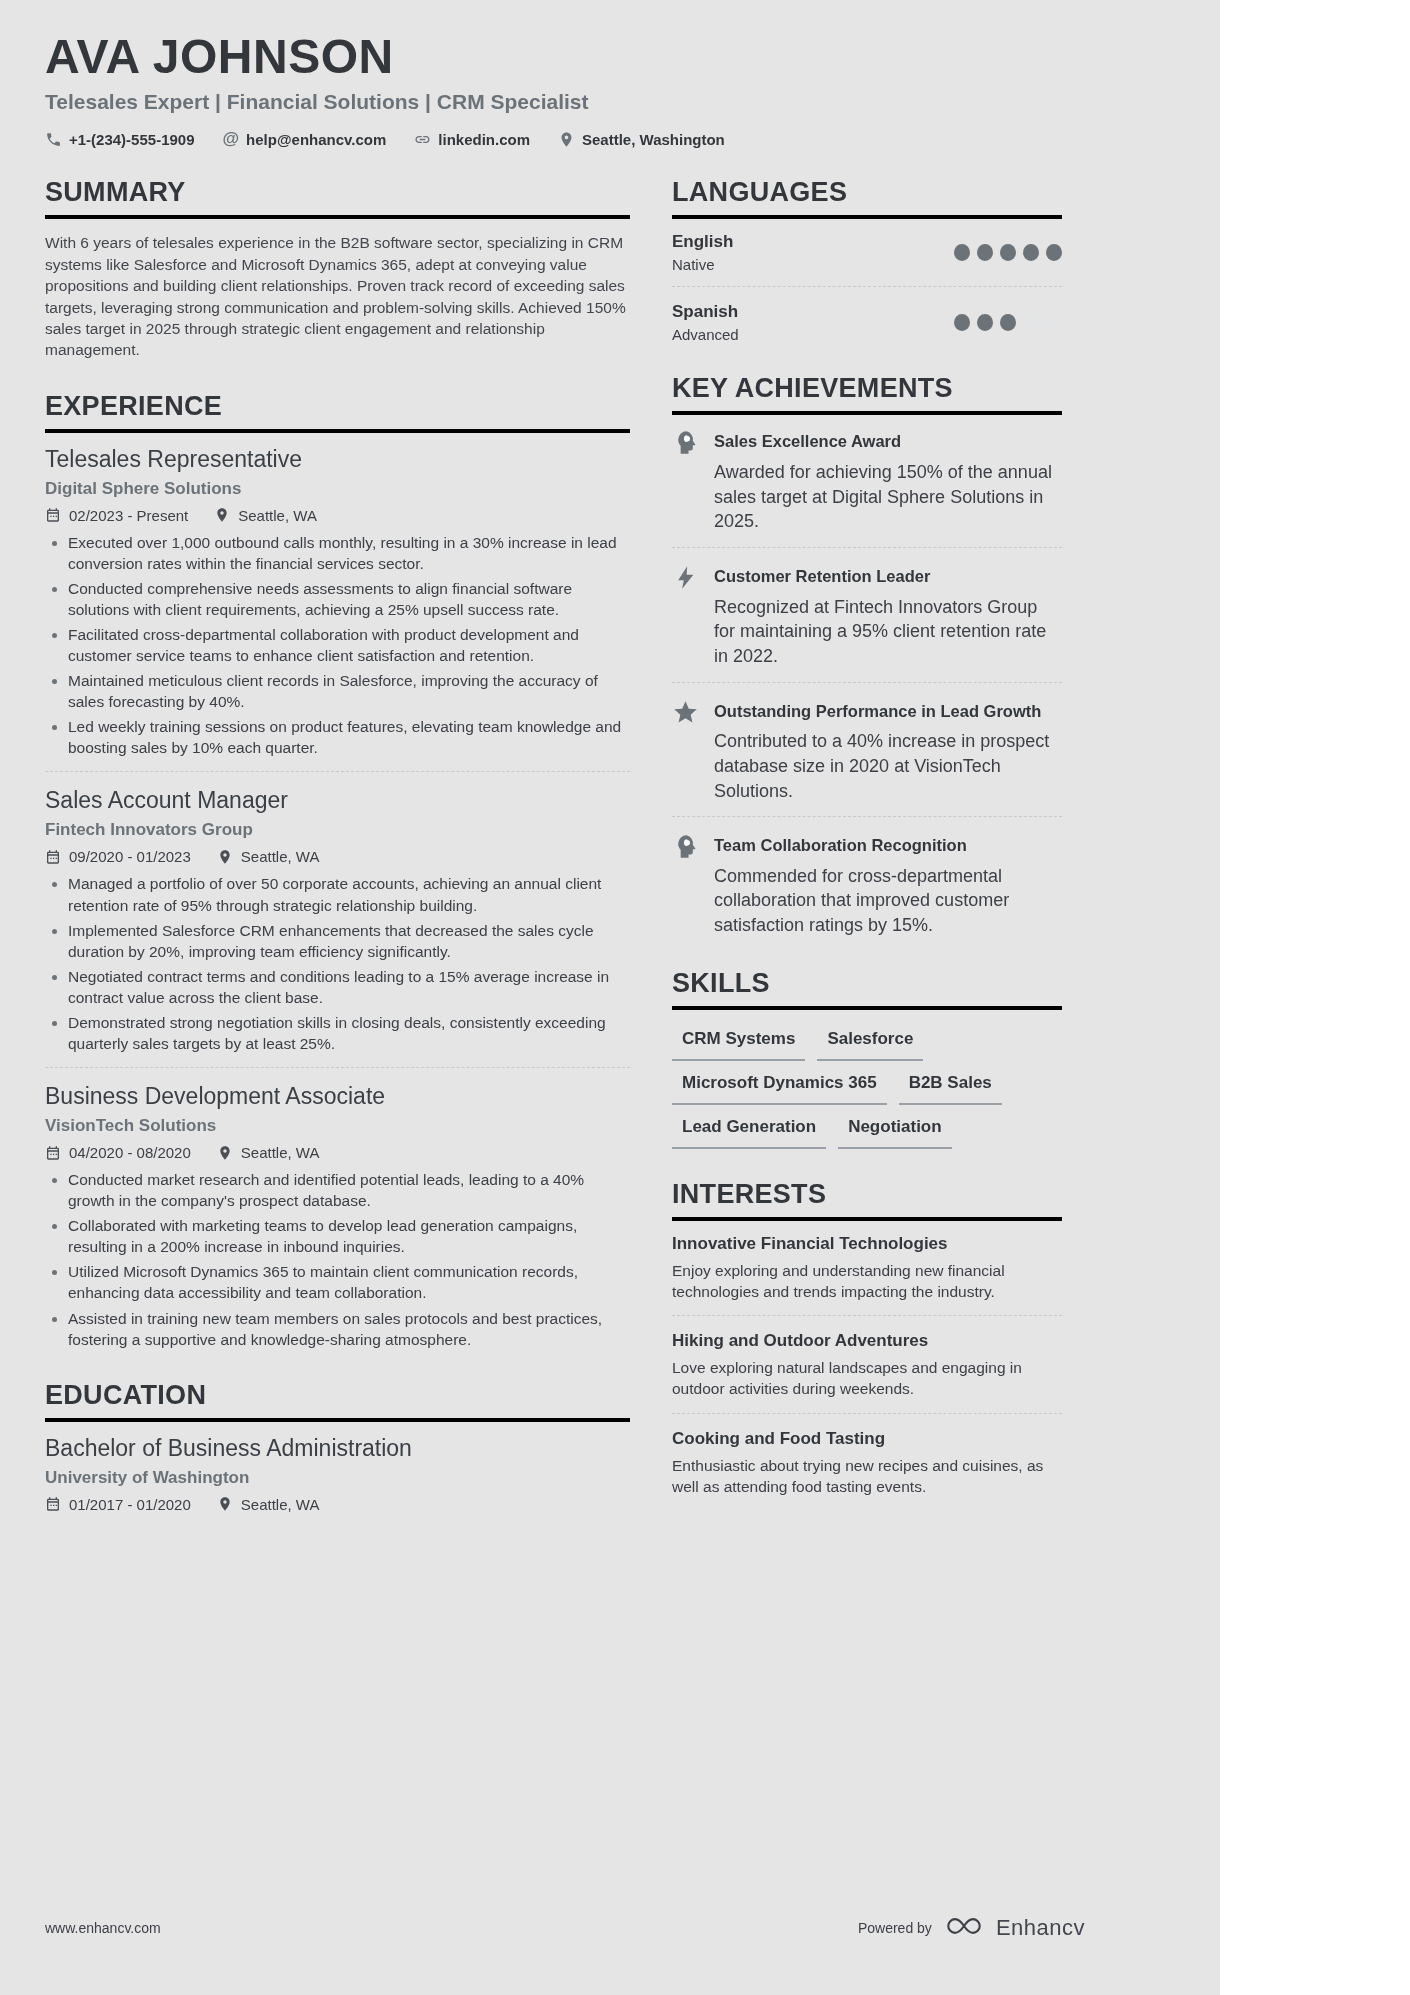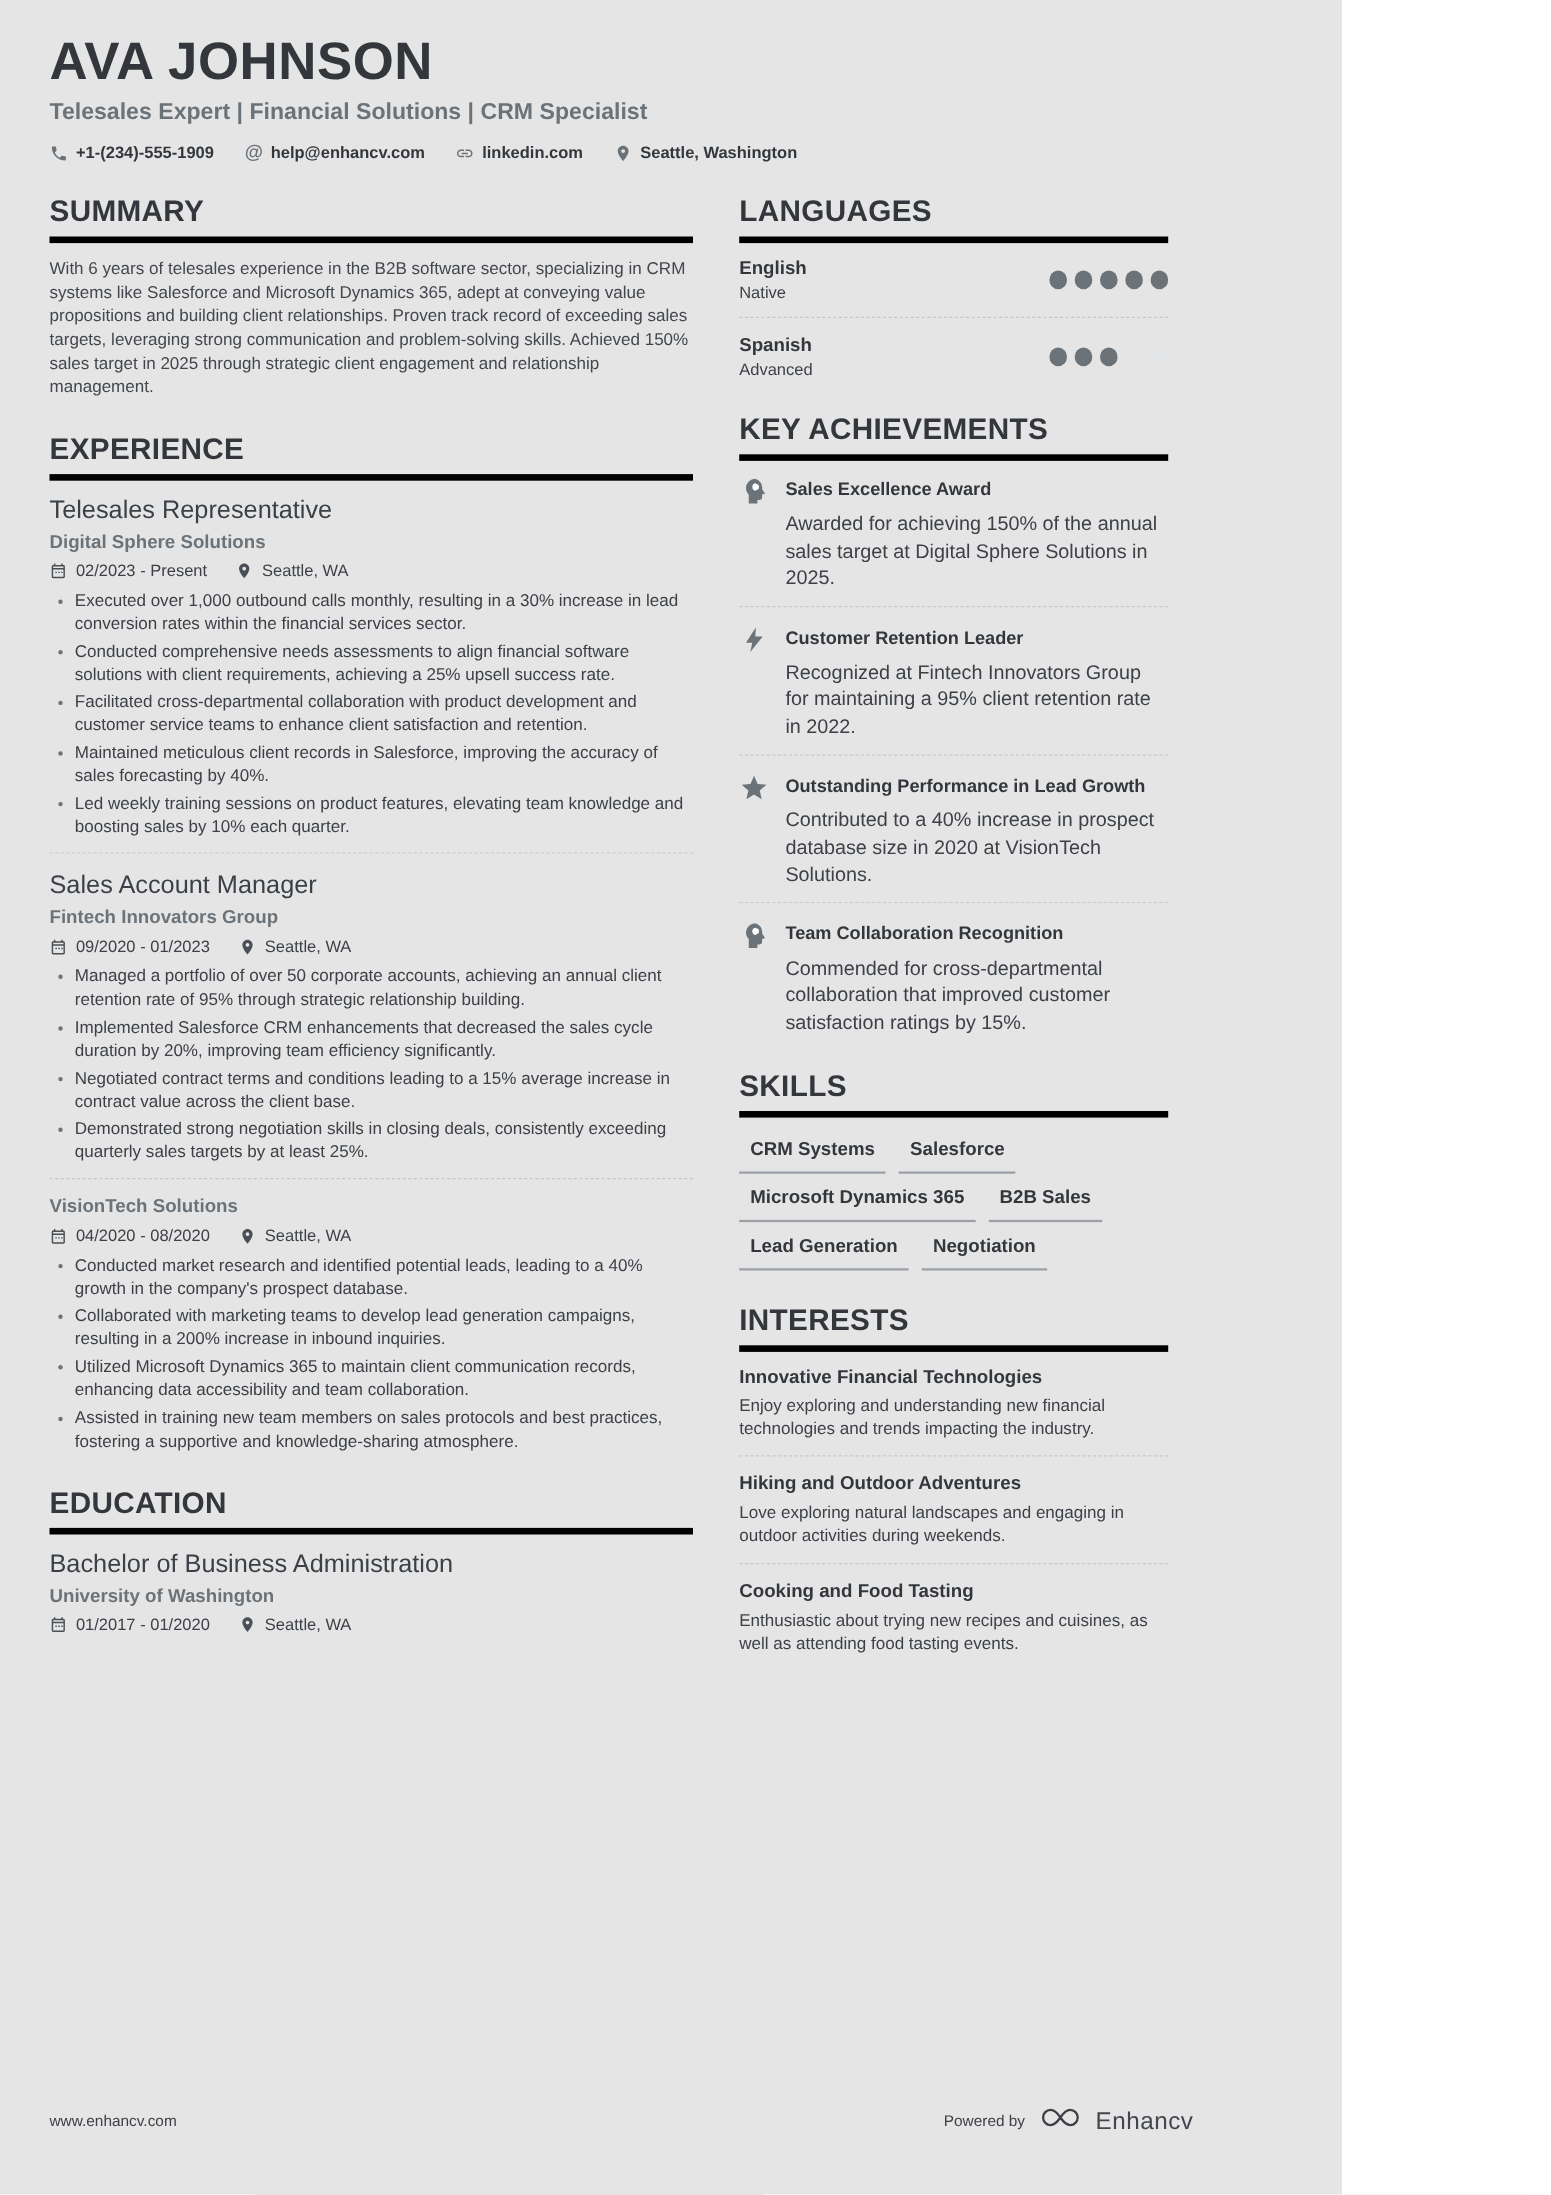"SUMMARY" .section-h { border-bottom: 6px solid #000000 -> 4px solid #000000 }
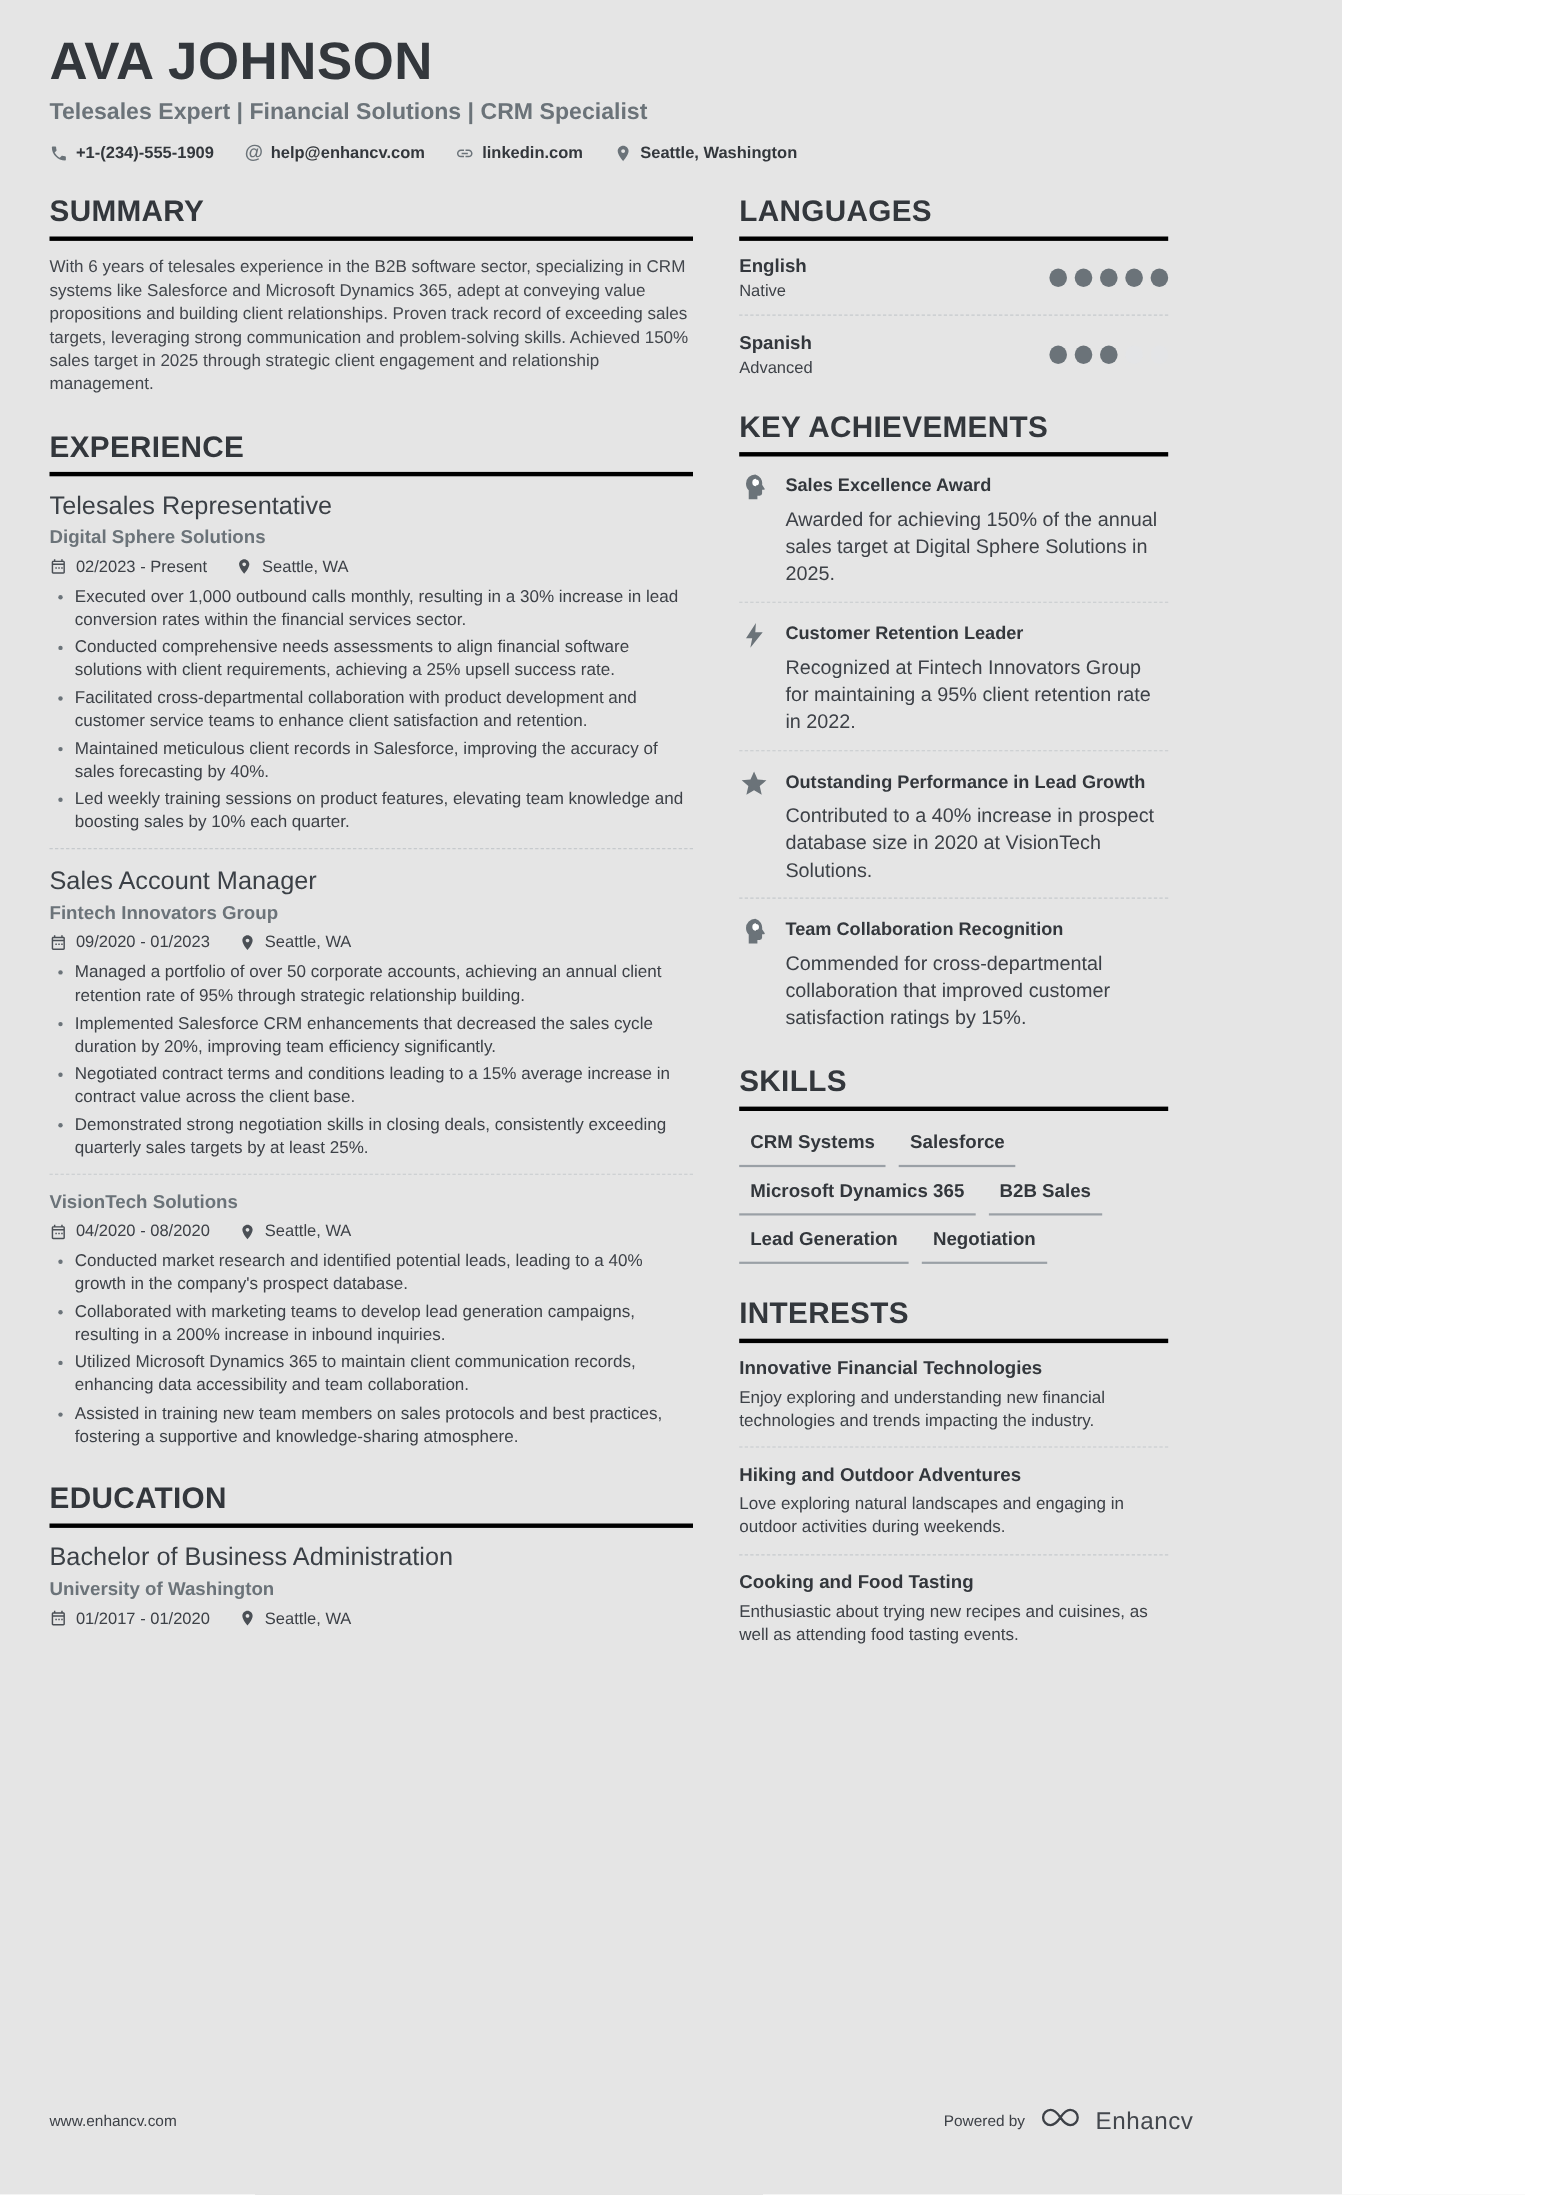"Business Development Associate" div.job-title { html: none -> <div>Business Development Associate</div> }
